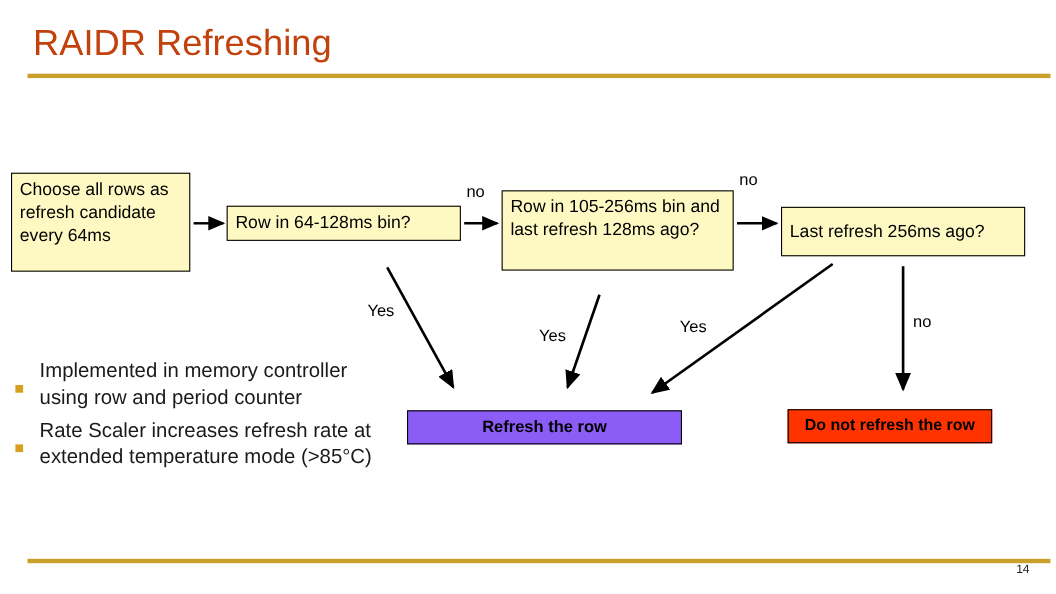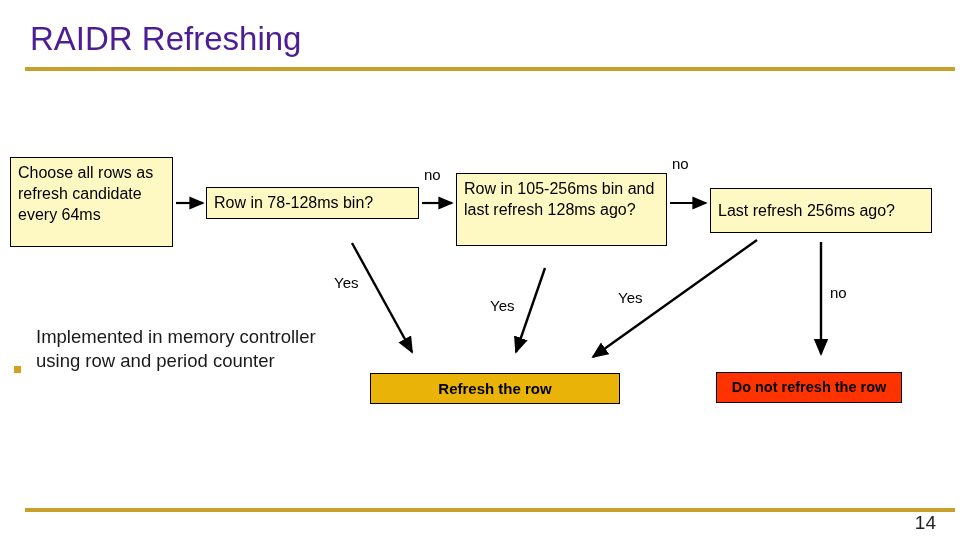"RAIDR Refreshing" #slide-title { color: #4c1d95 -> #c2410c }
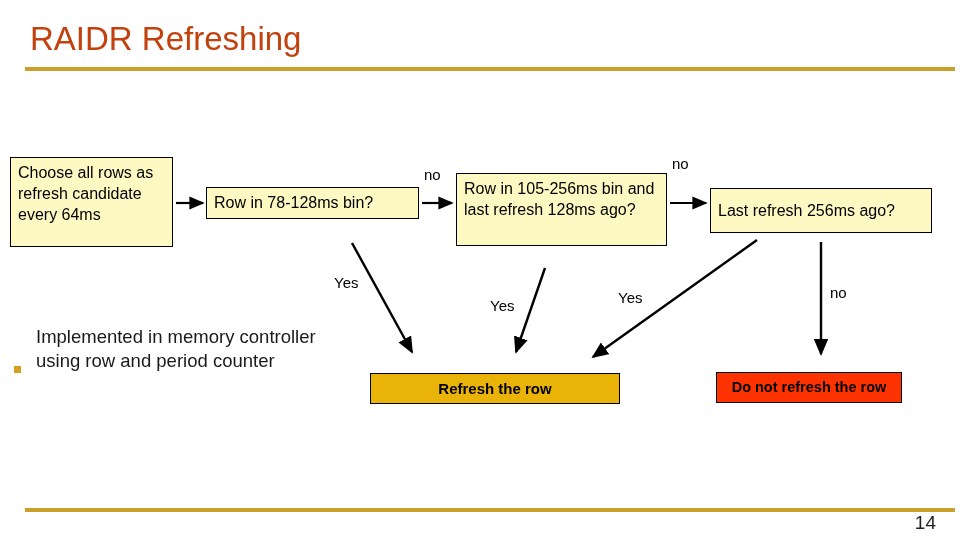"Row in 78-128ms bin?" div.fbox { text: 78-128ms -> 64-128ms }
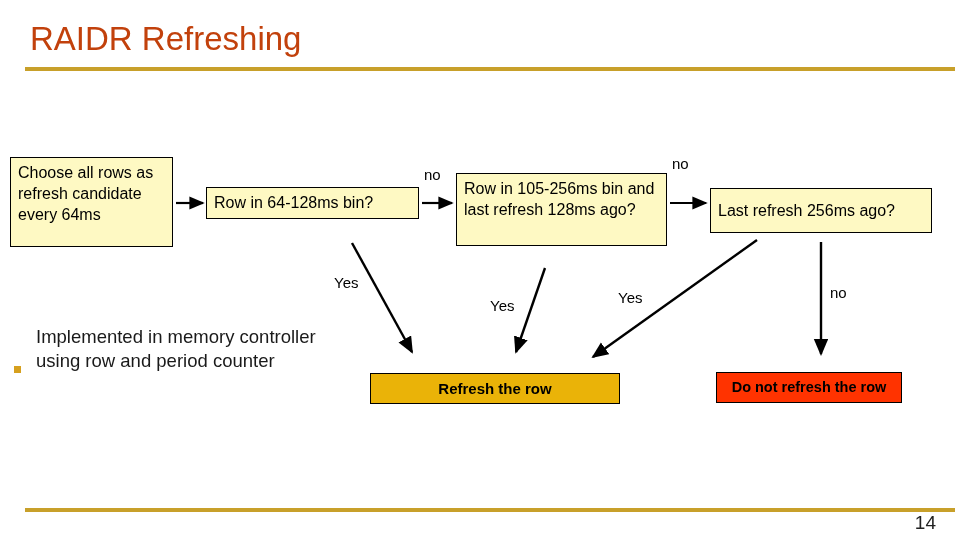"Implemented in memory controller using" .bullet-row { align-items: flex-end -> center }
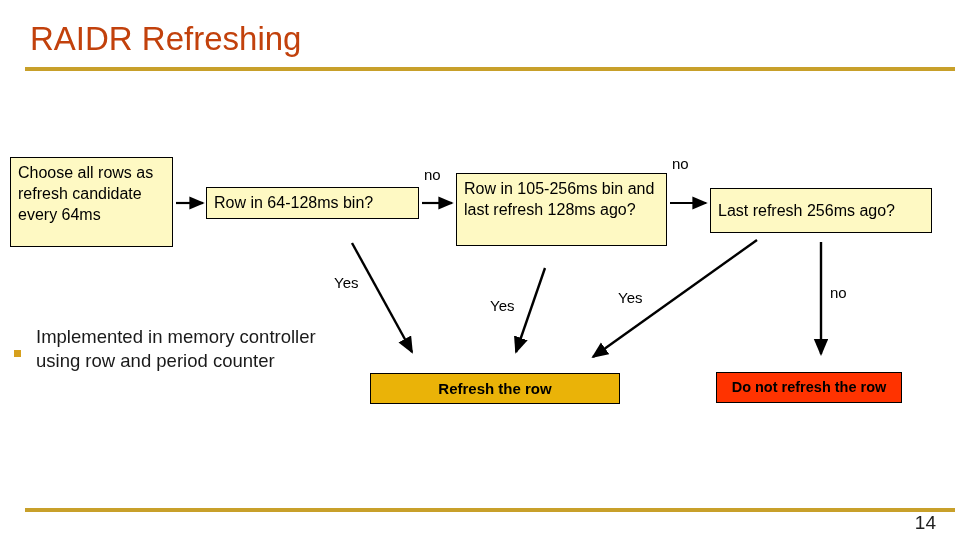"Rate Scaler increases refresh rate" div.bullet-row { html: none -> <div> <span></span> <span>Rate Scaler increases refresh rate at extended temperature mode (&gt;85°C)</span> </div> }
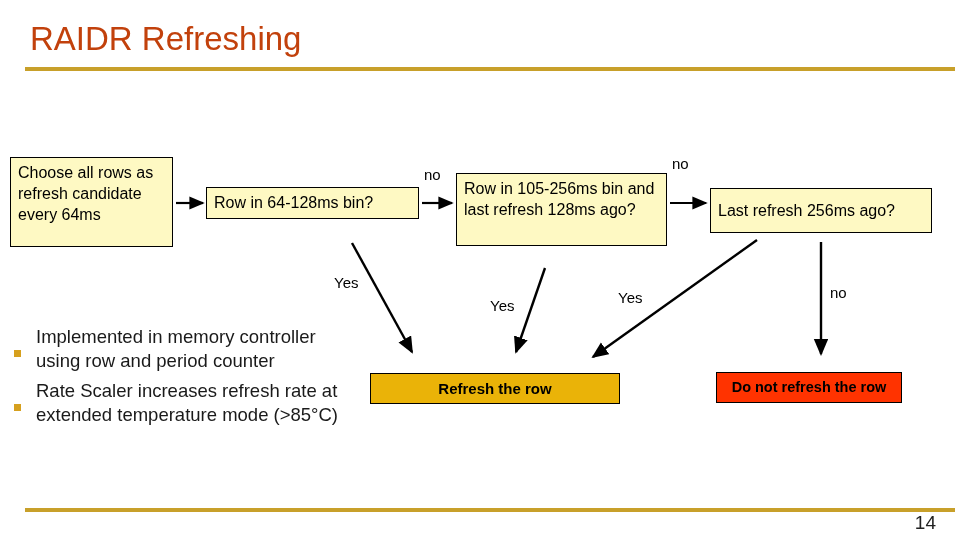"Refresh the row" #box-refresh { background: #eab308 -> #8b5cf6 }
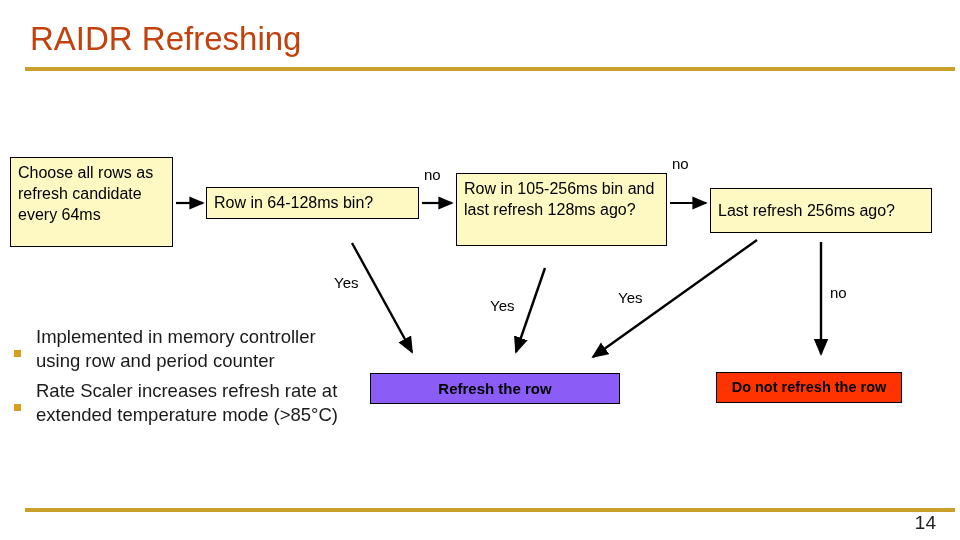"14" #page-number { font-size: 19px -> 11px }
